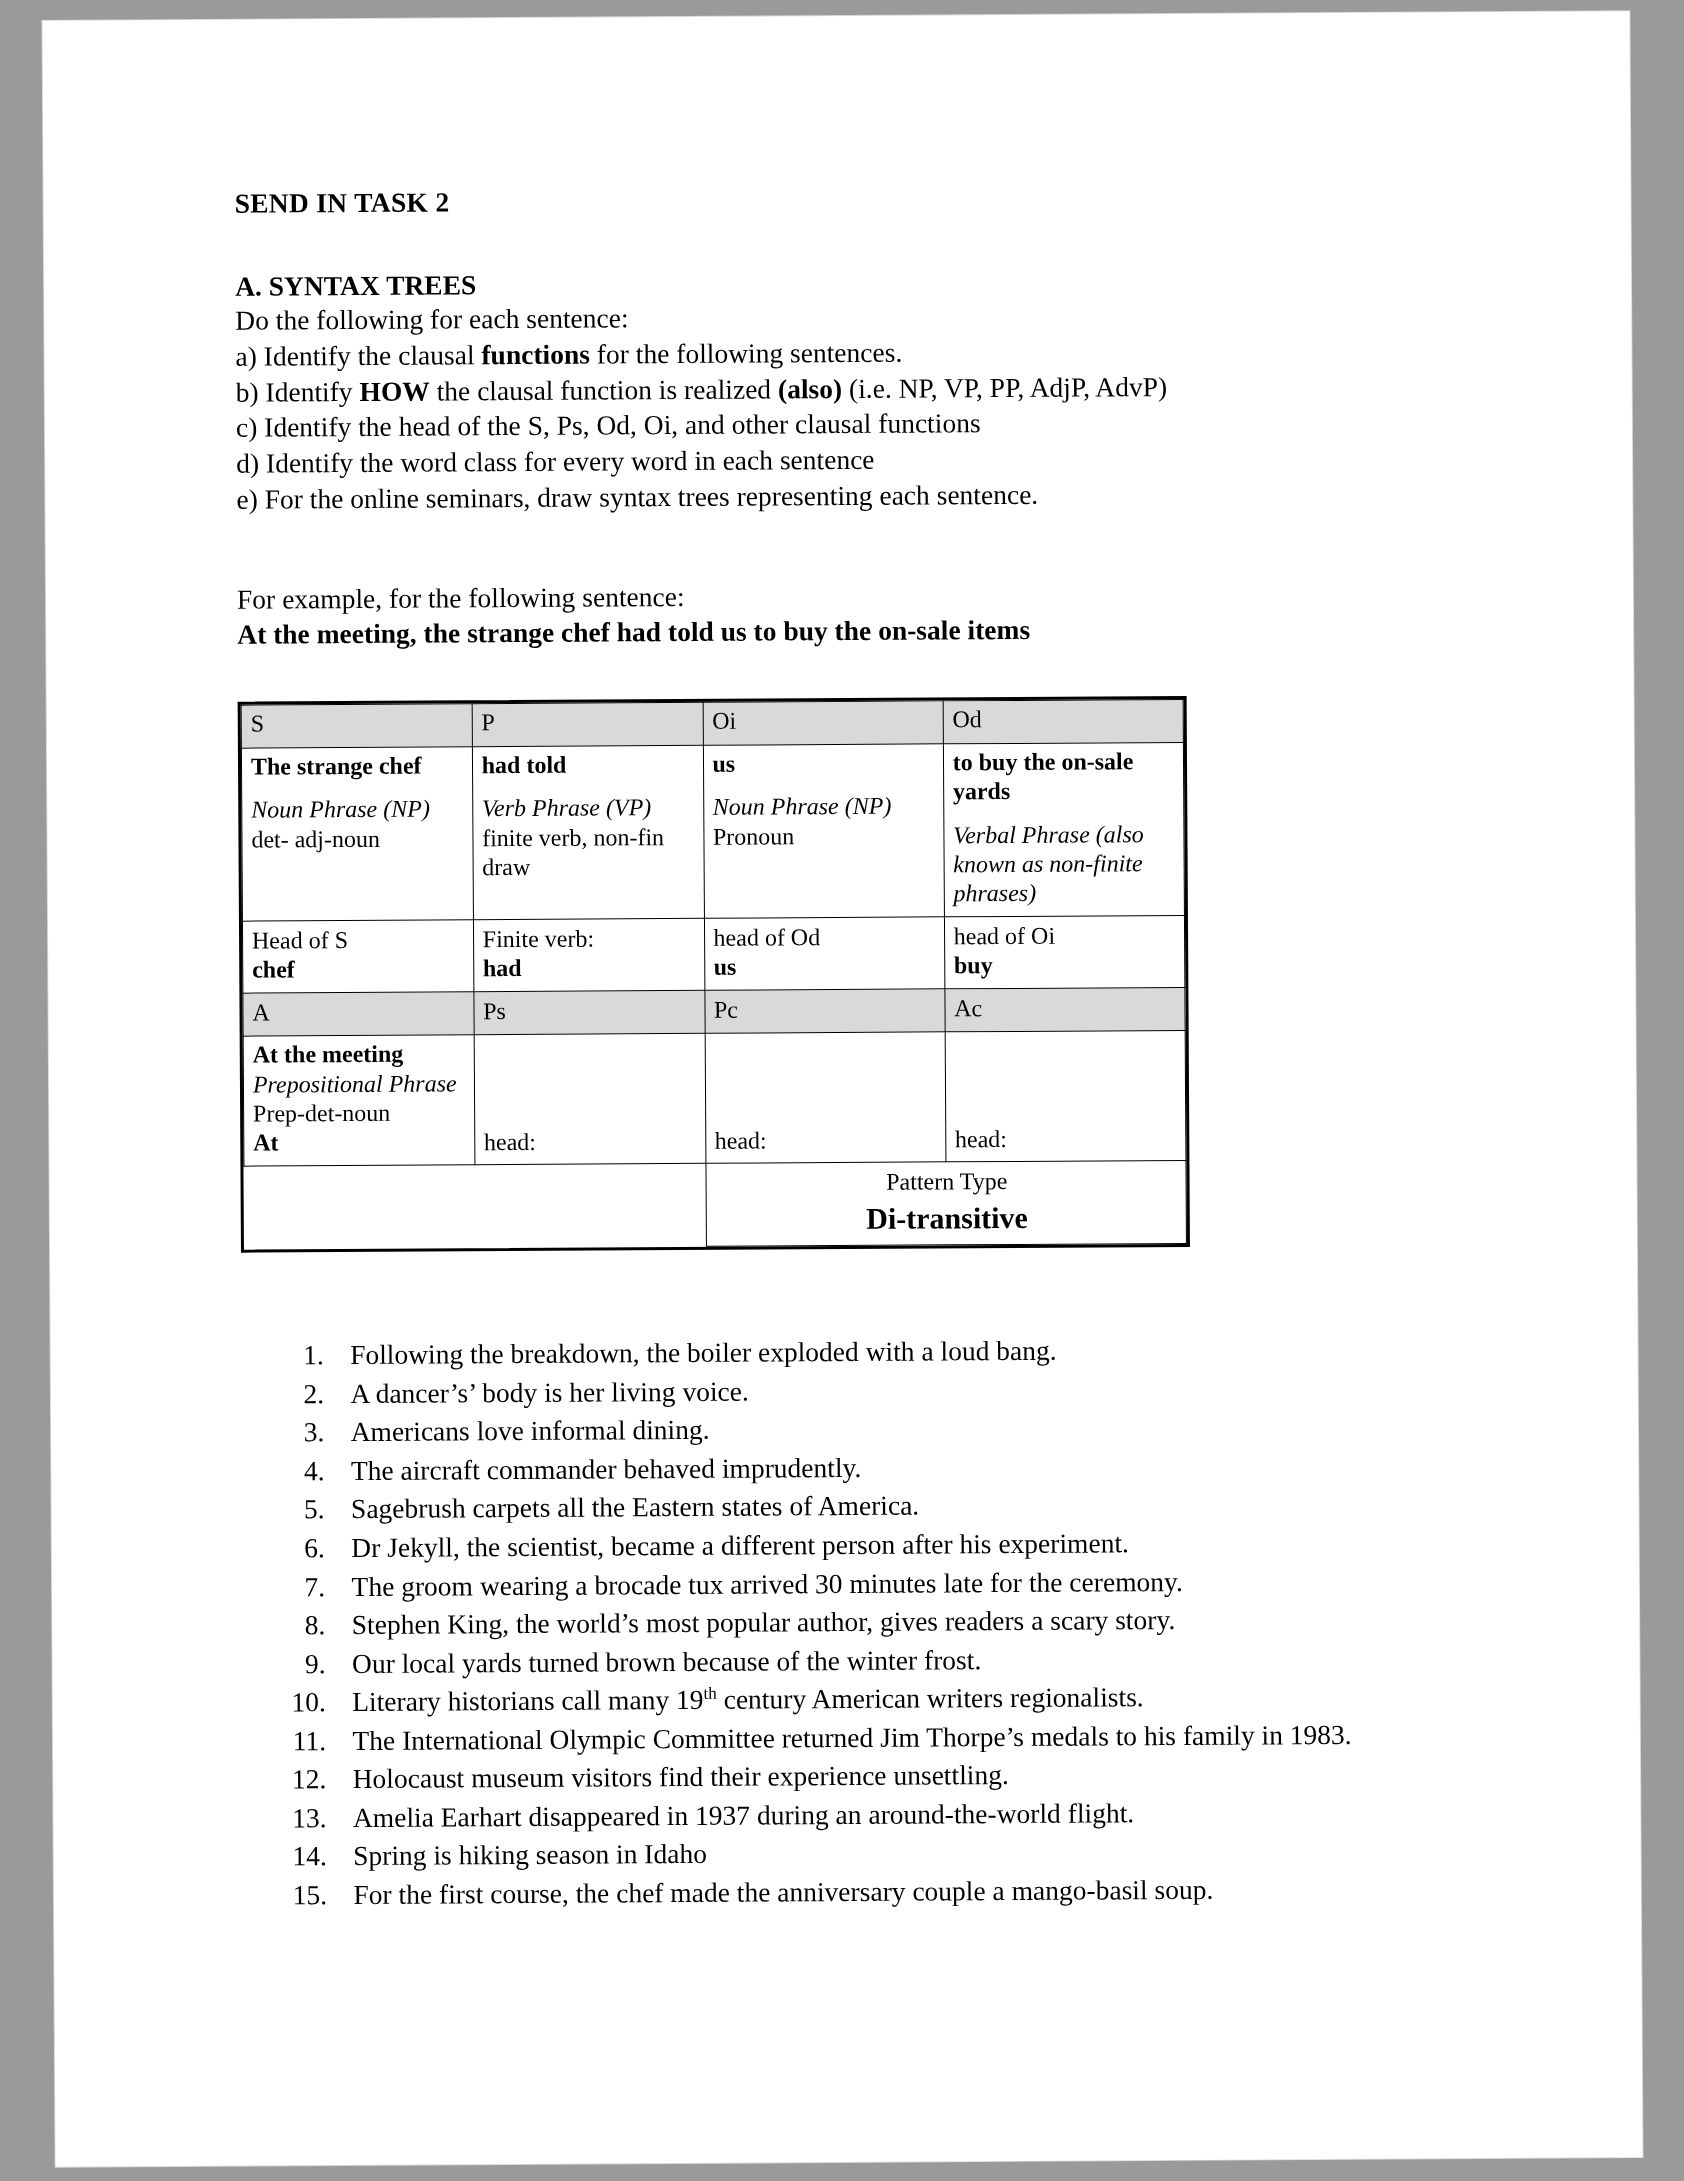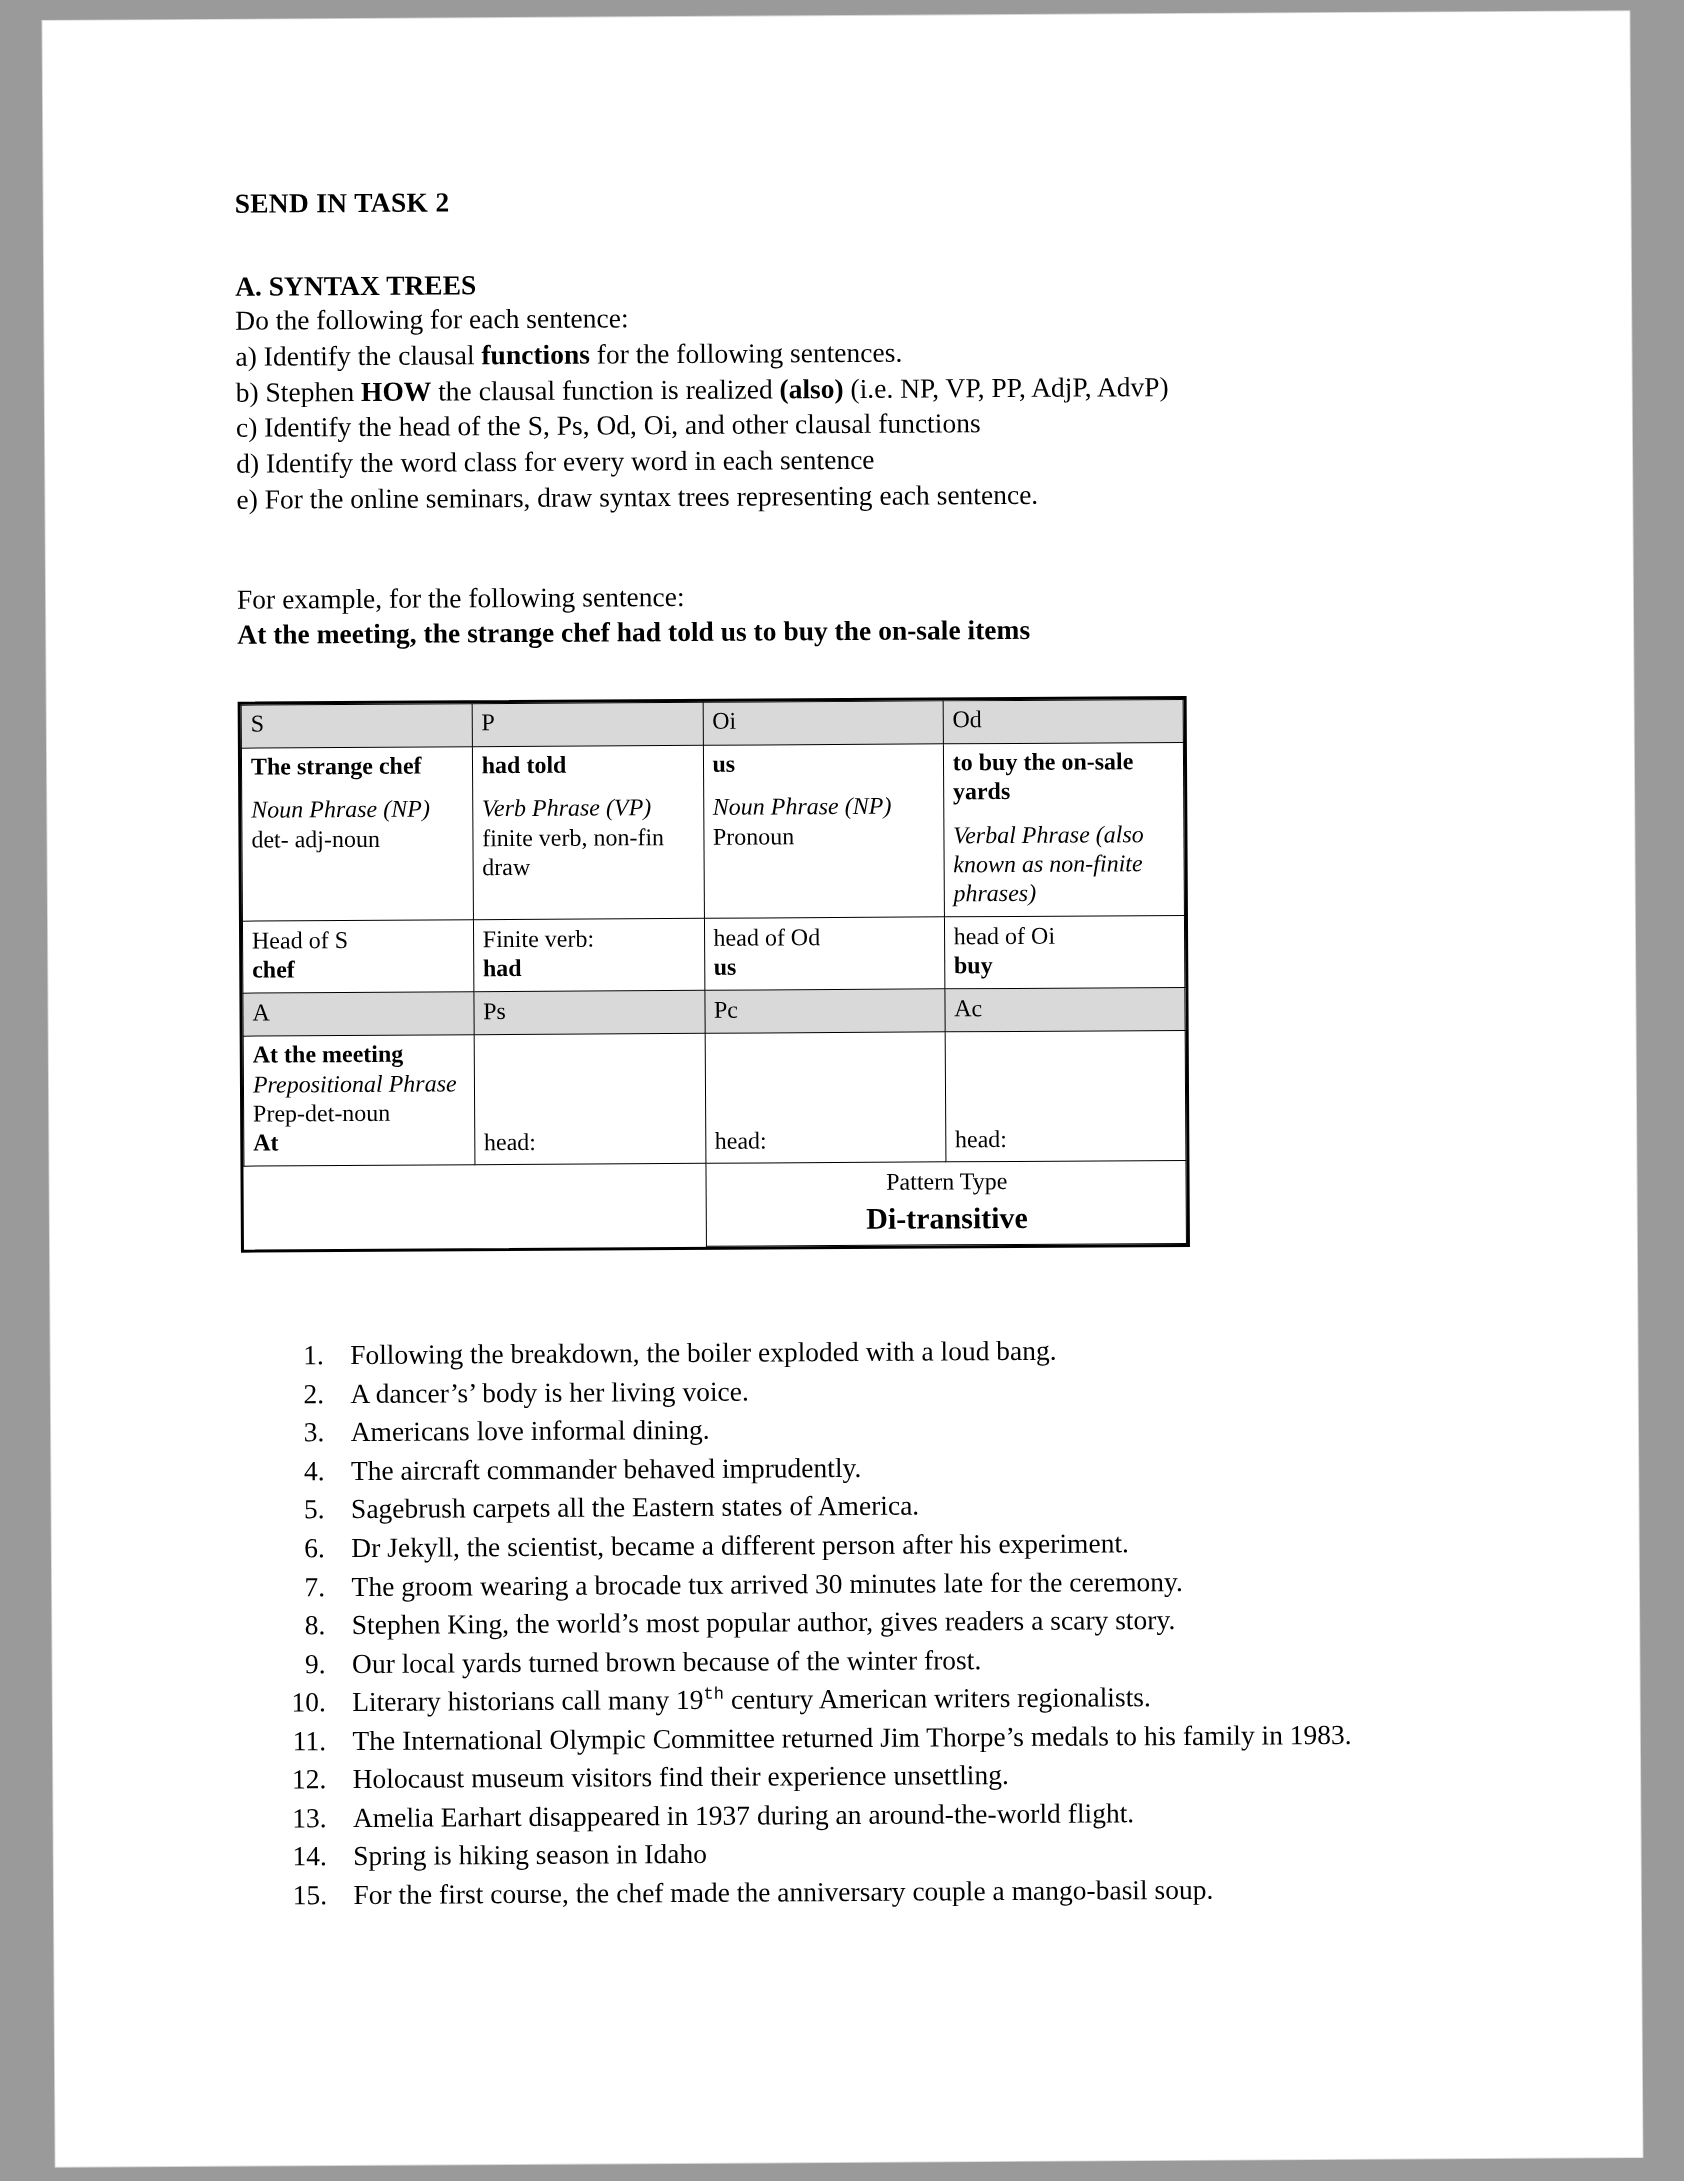"b) Stephen" span { text: Stephen -> Identify }
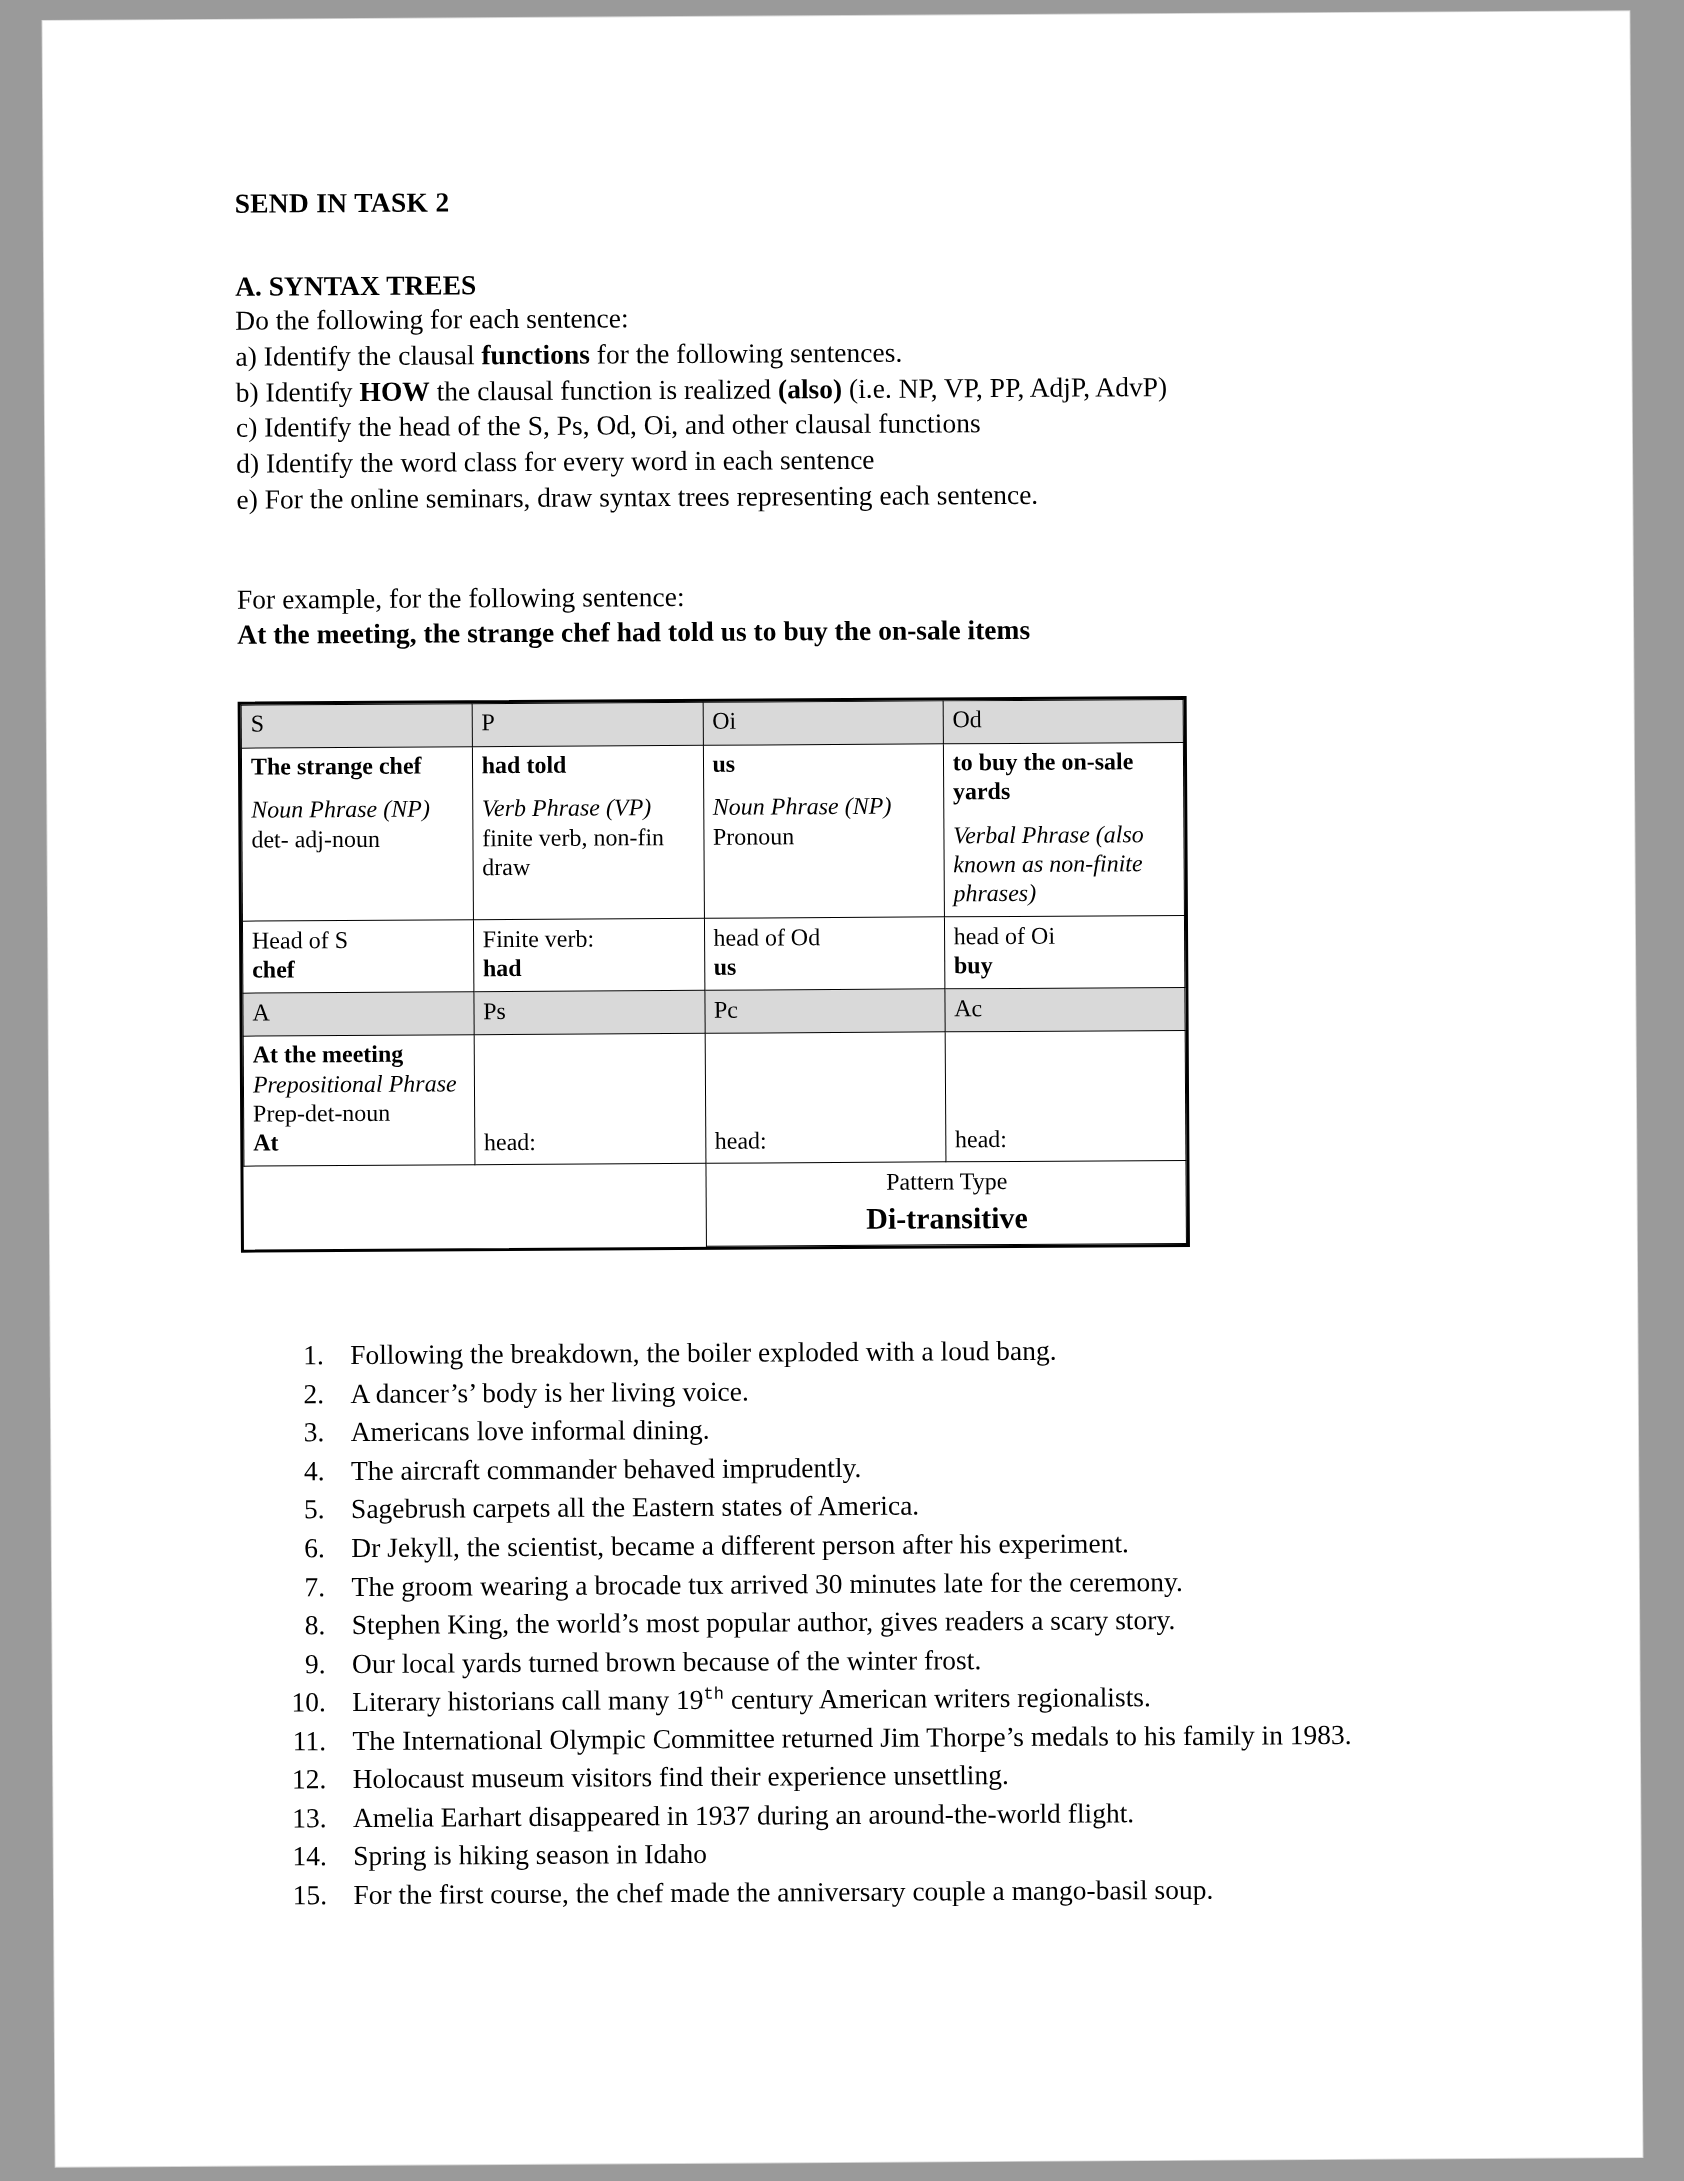"th" sup { font-family: Liberation Mono, monospace -> none }
